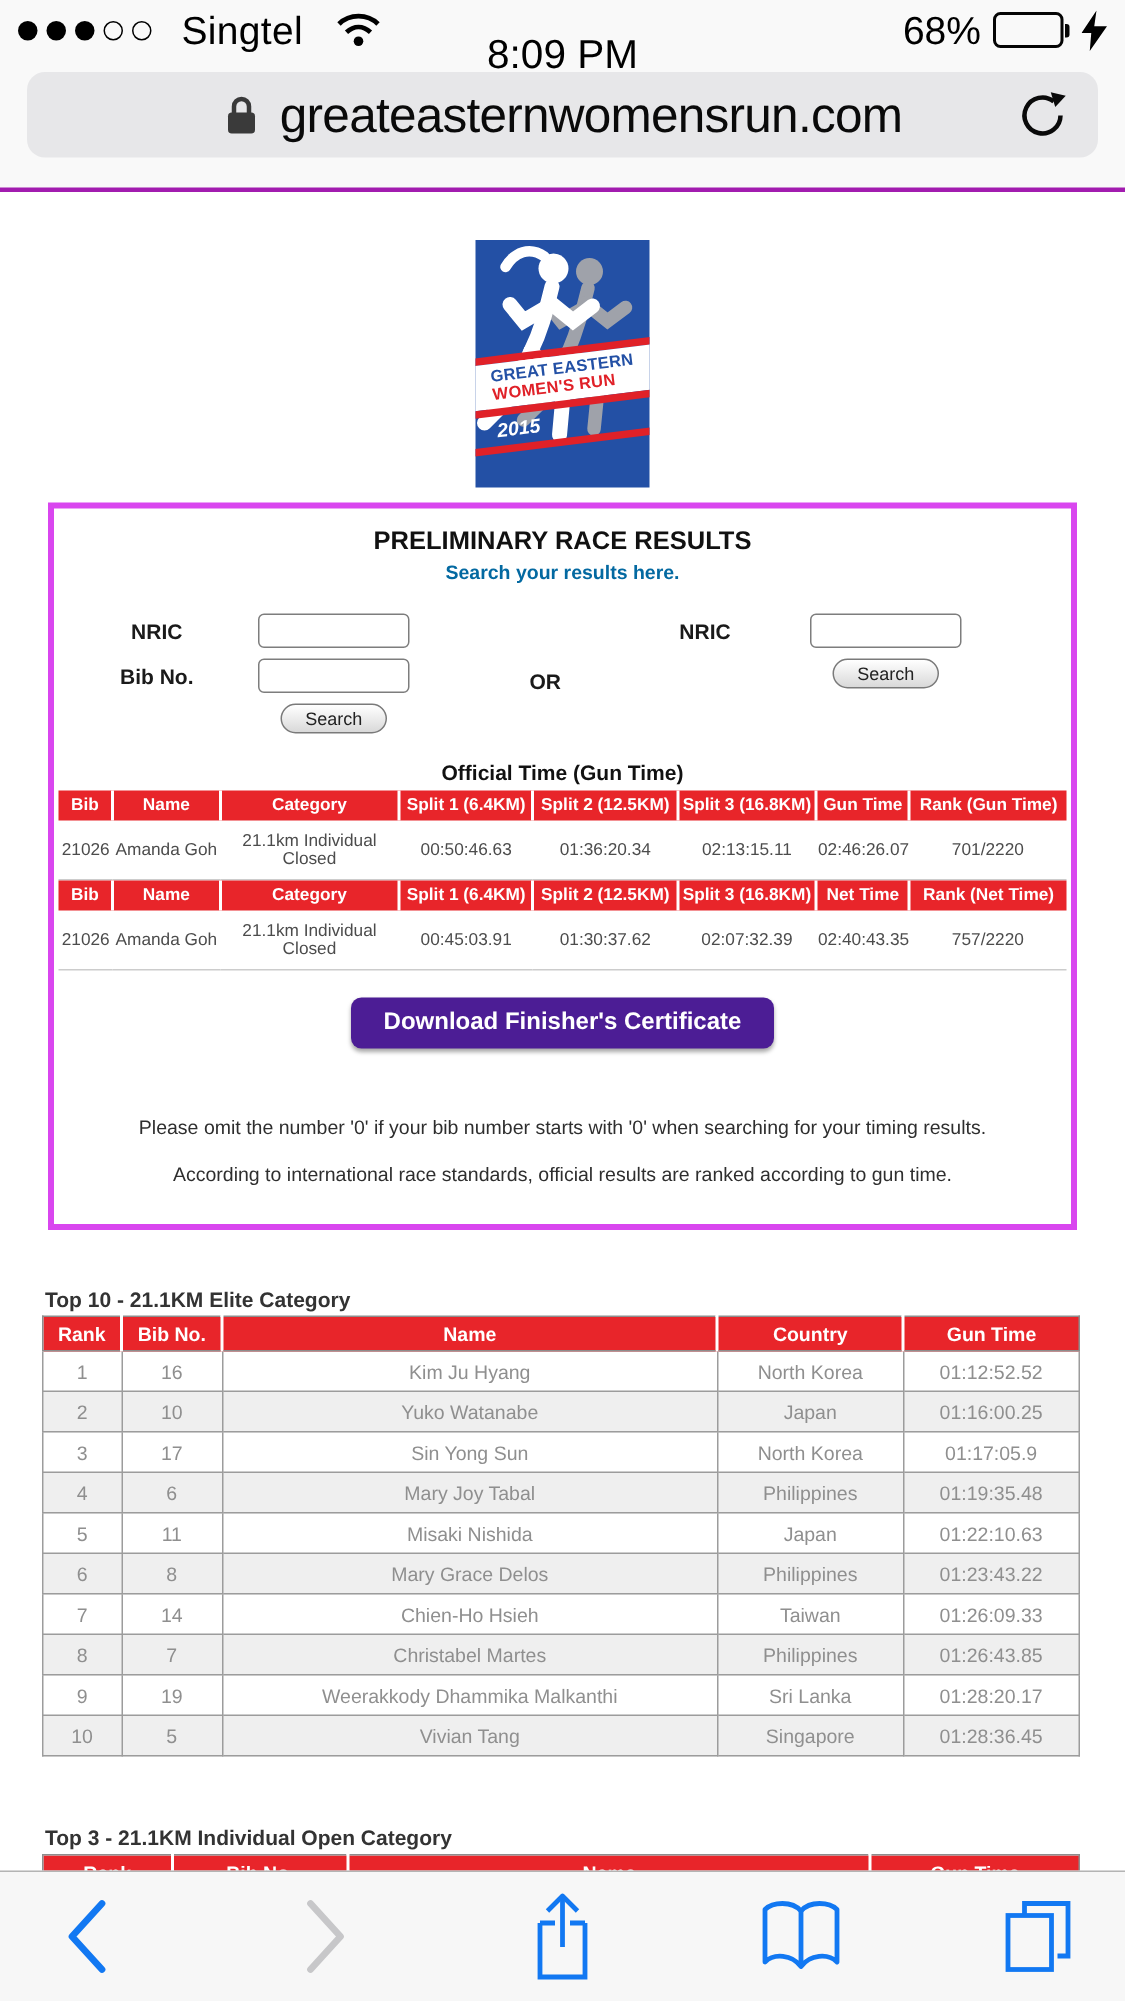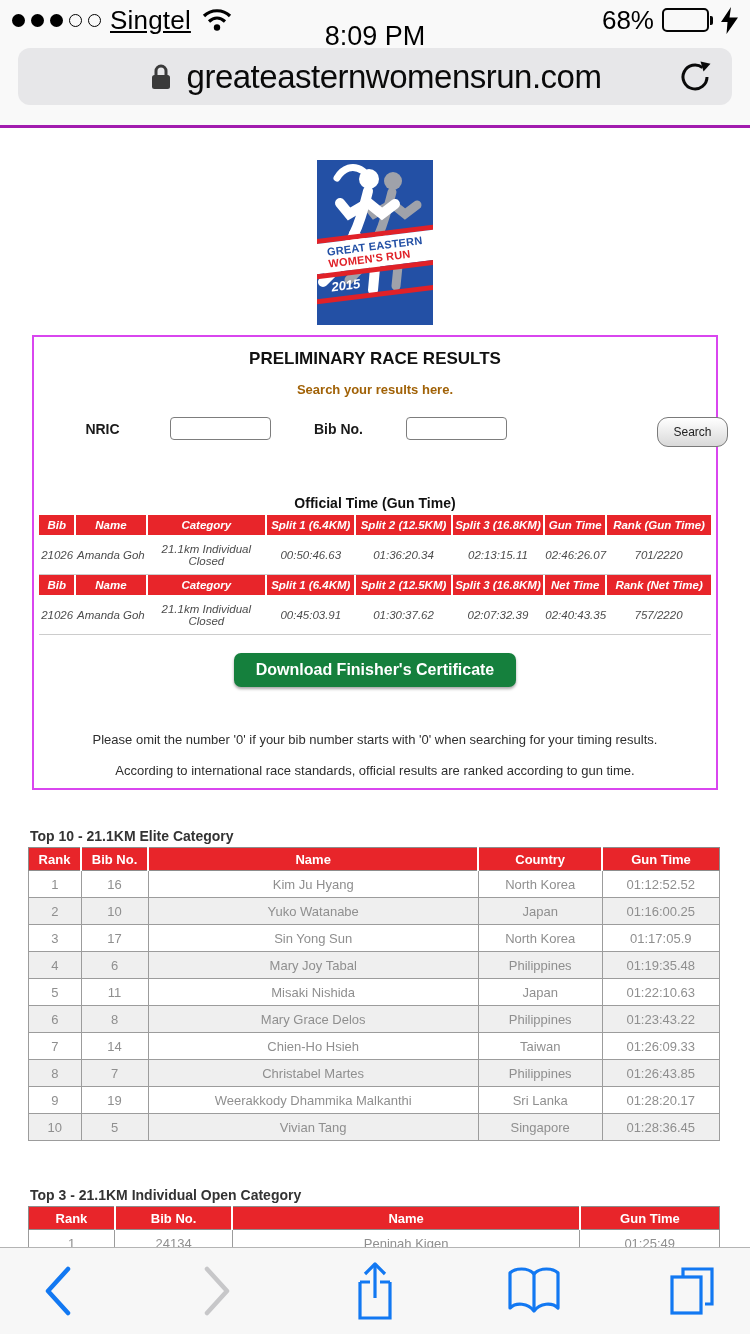"Singtel" .sb-left { gap: 9px -> 20px; text-decoration: underline -> none }
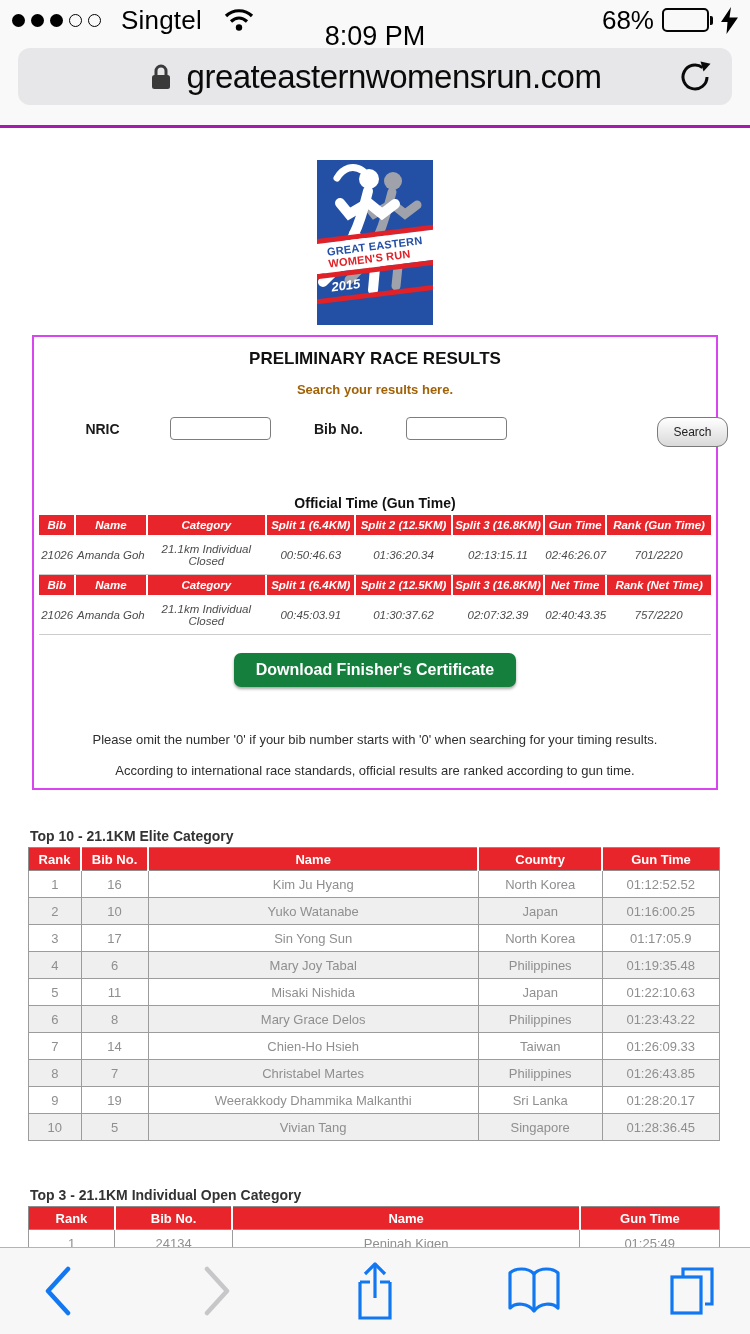"PRELIMINARY RACE RESULTS" .panel { border: 2px solid #d946ef -> 4px solid #d946ef; padding-bottom: 10px -> 26px }
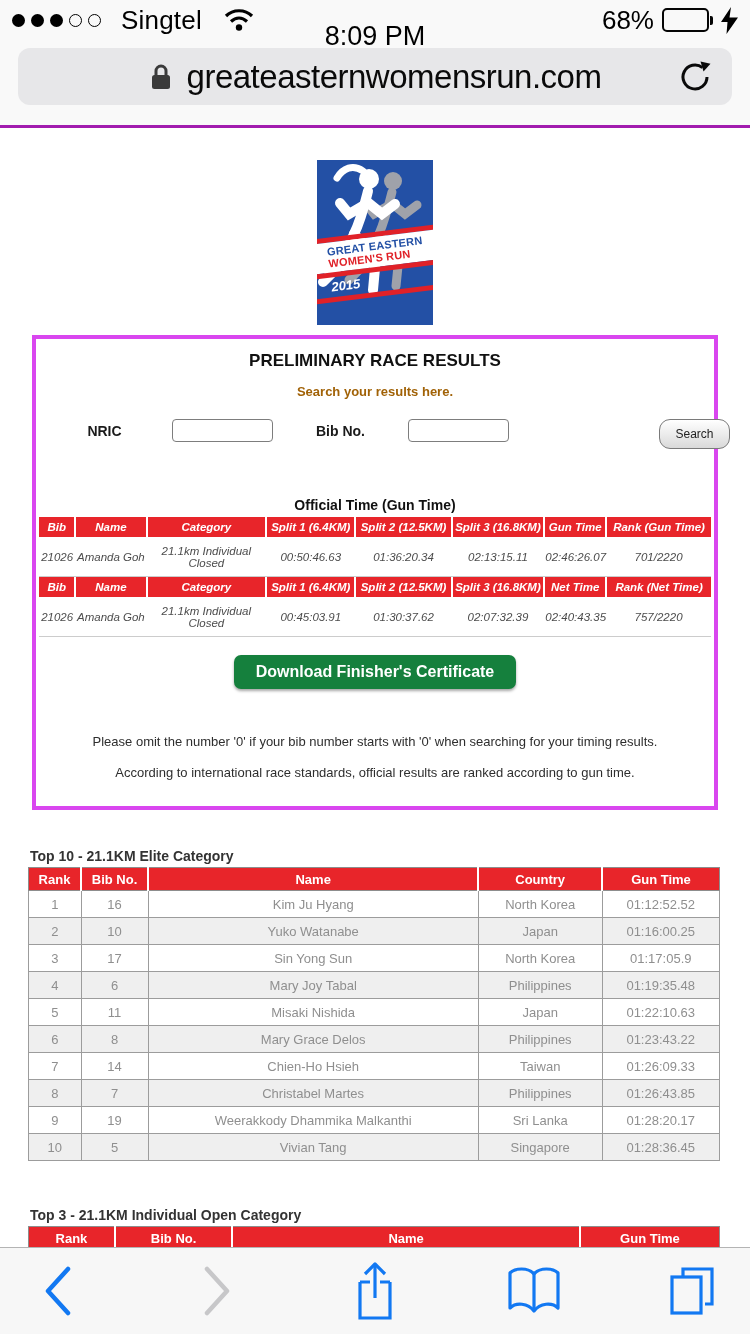"Search your results here." .panel-subtitle { color: #a16207 -> #0369a1; margin-top: 13px -> 3px }
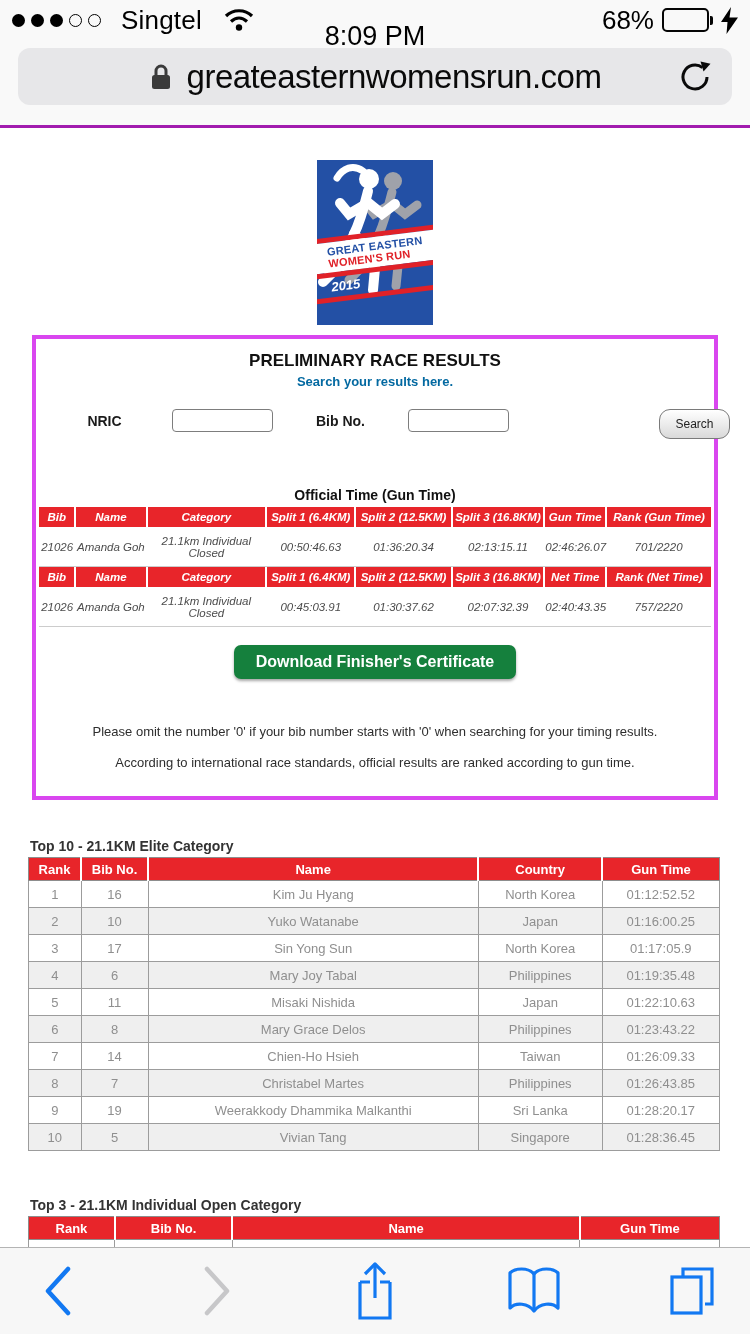"NRIC" .form-group { flex-direction: row -> column }
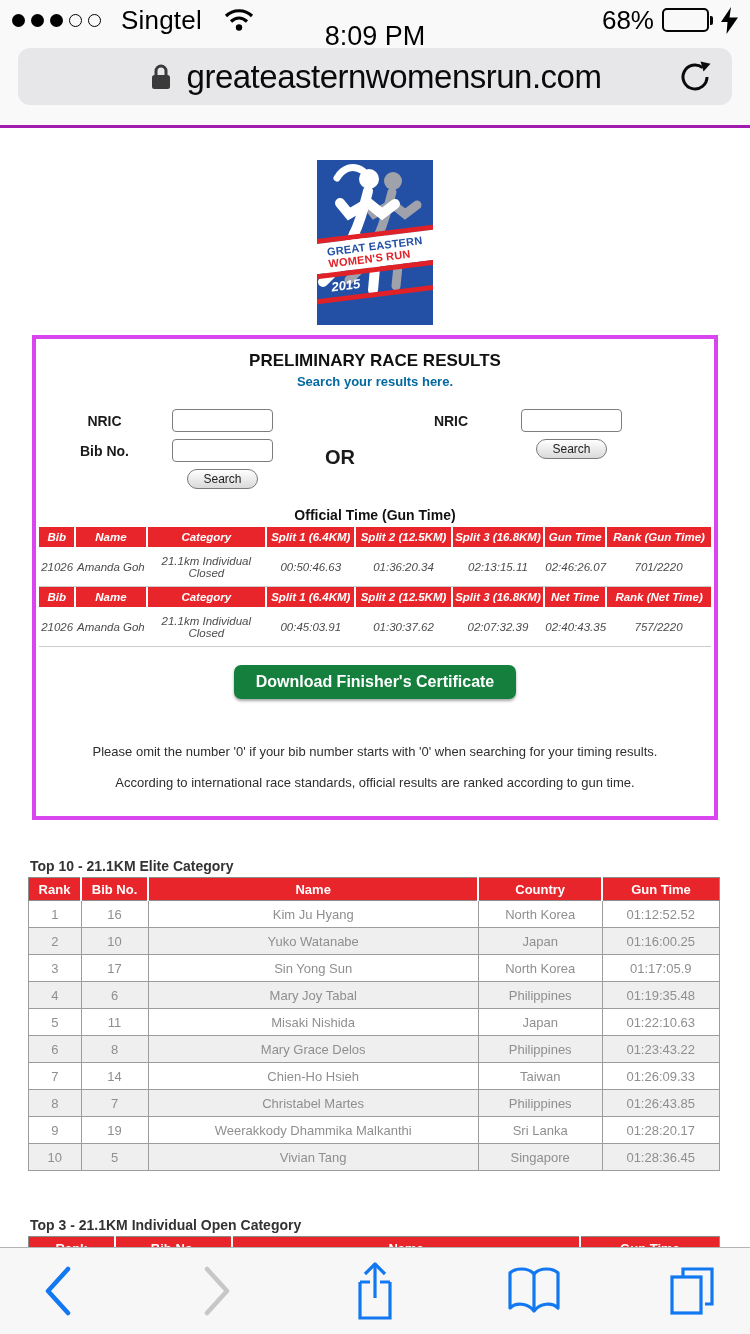"OR" .or-label { font-size: 20px -> 14px; margin-left: 52px -> 80px }
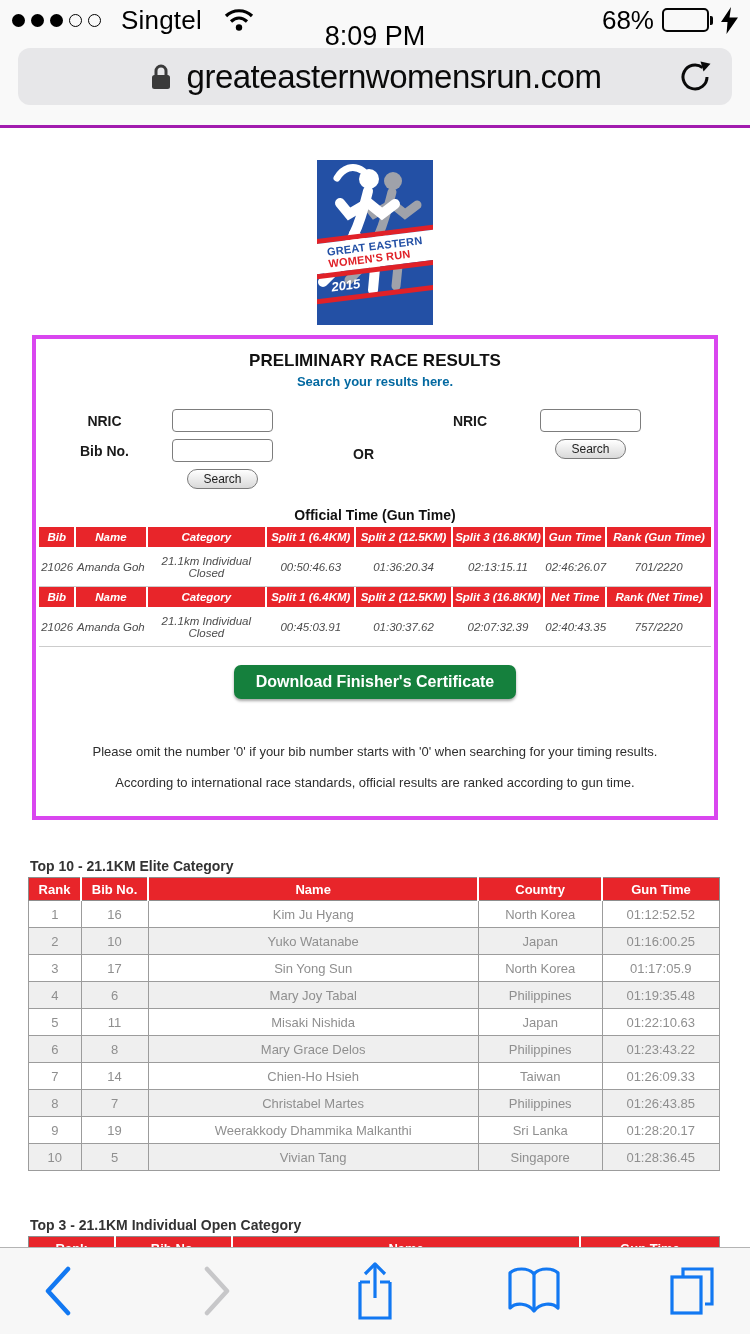"Bib" .mini-table { font-style: italic -> none }
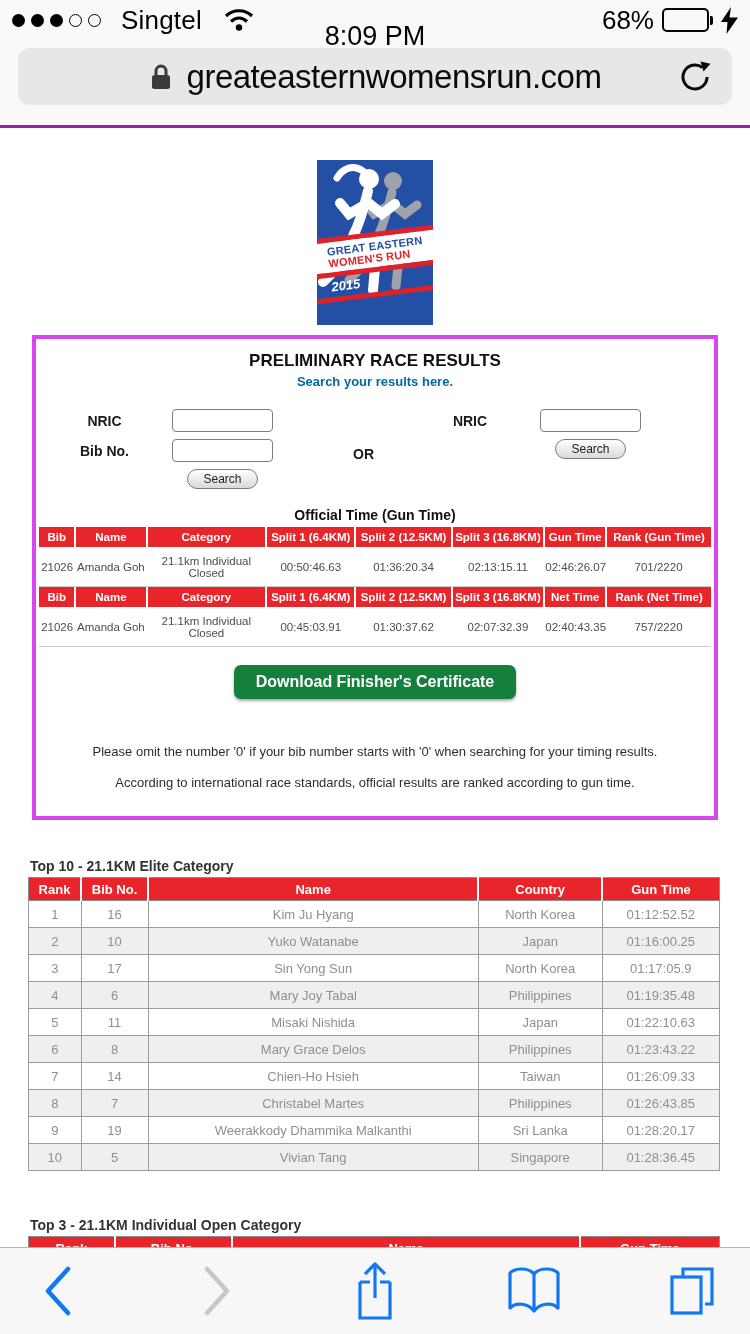"Download Finisher's Certificate" .cert-btn { background: #15803d -> #4c1d95 }
